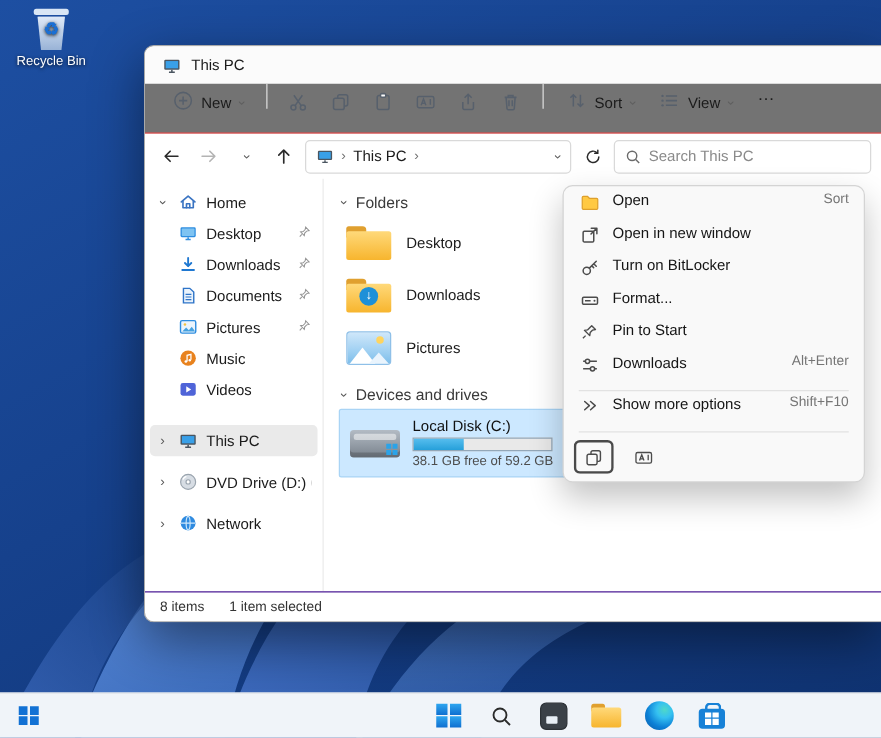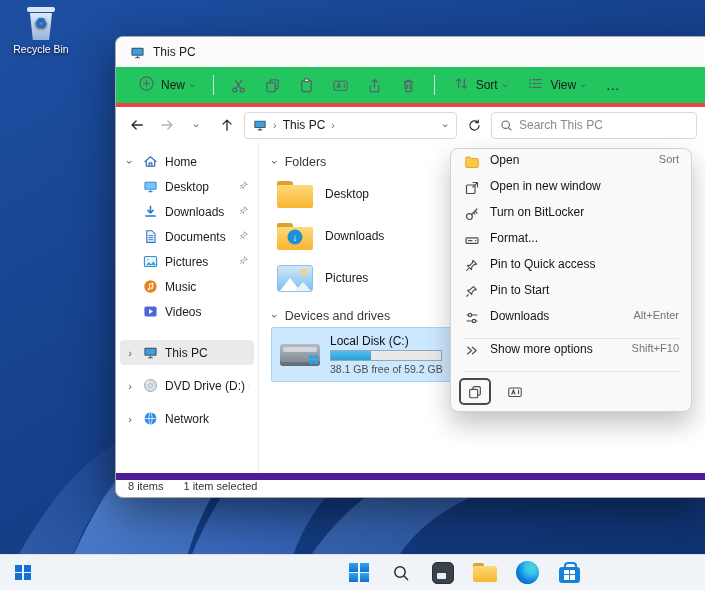"New" .commandbar { align-items: center -> flex-start; background: #22c55e -> #737373; border-bottom: 4px solid #ef4444 -> 1px solid #ef4444 }
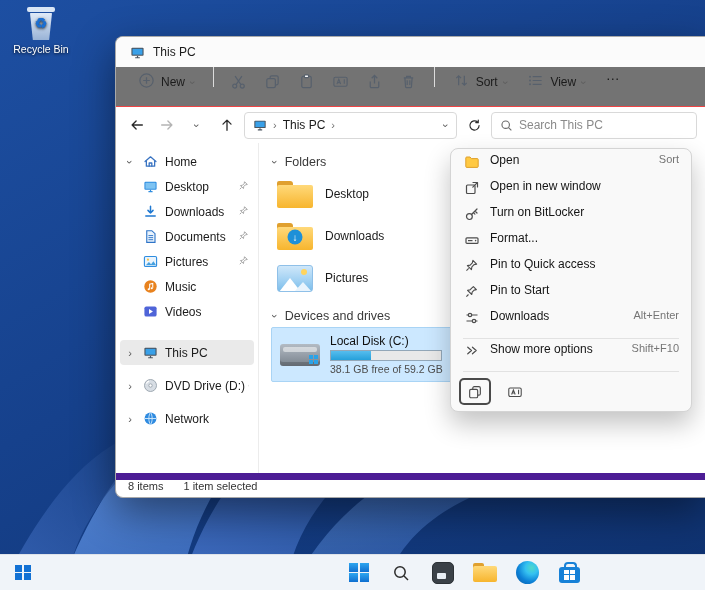"Pin to Quick access" div.mi { html: <div> <span> <svg> <path></path> <path></path> </svg> </span> <span>Pin to Quick access</span> <span></span> </div> -> none }
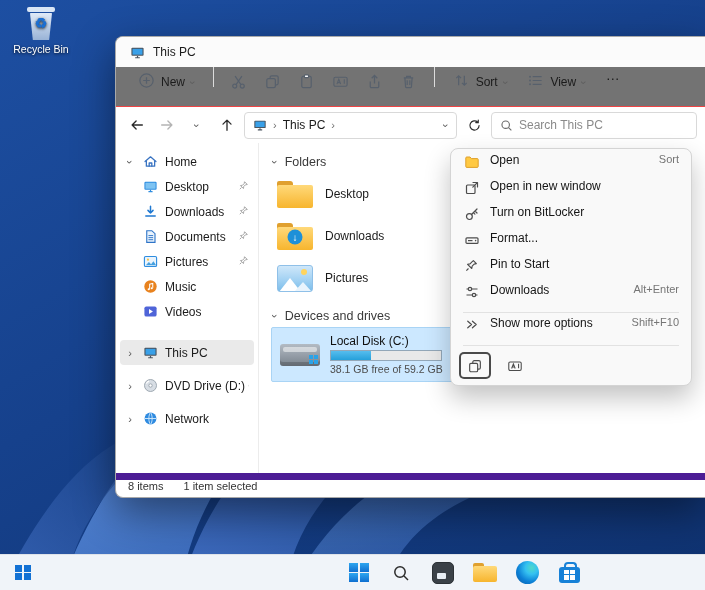"8 items" .statusbar { align-items: none -> center; border-top: 7px solid #4c1d95 -> 1px solid #4c1d95 }
